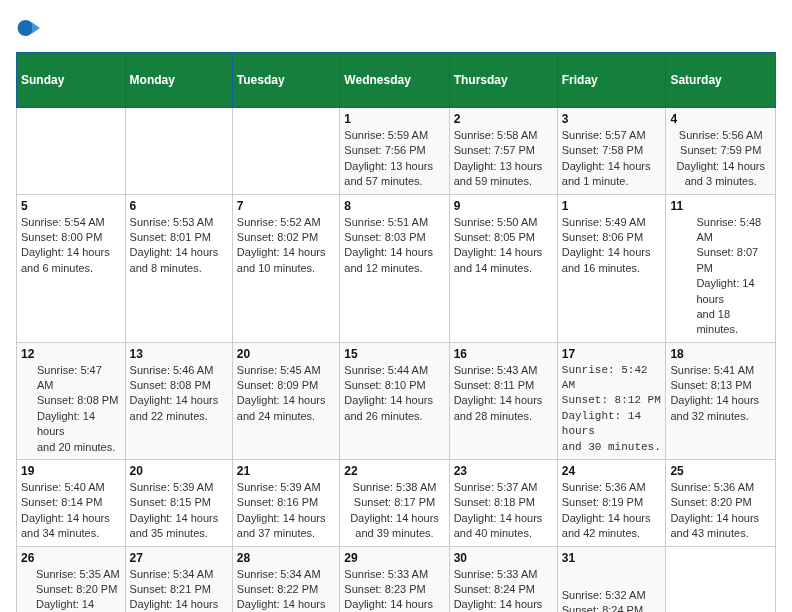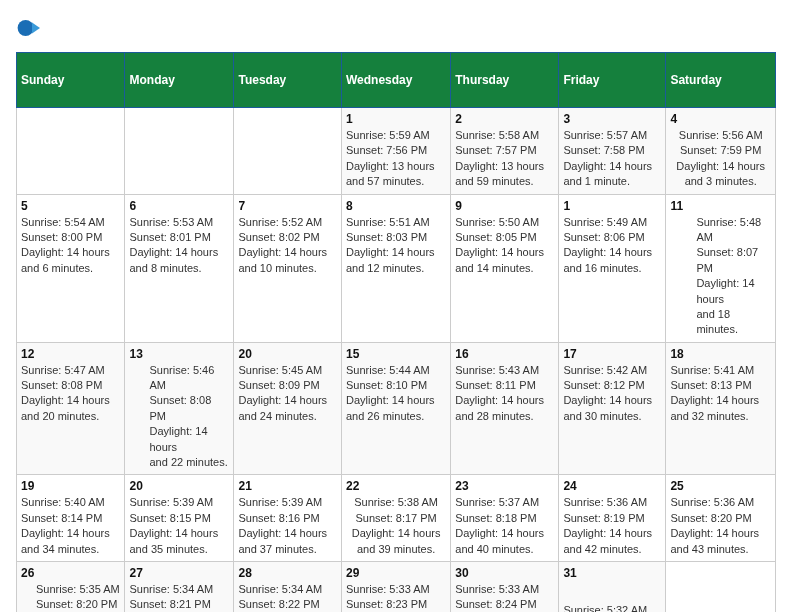"Sunrise: 5:47 AM" div.day-info { margin-left: none -> 16px }
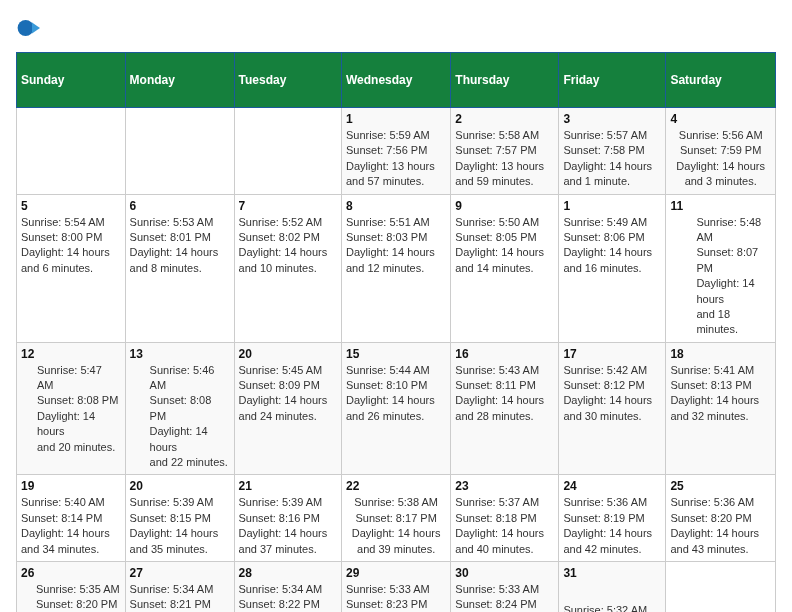"Sunrise: 5:46 AM" div.day-info { margin-left: 20px -> none }
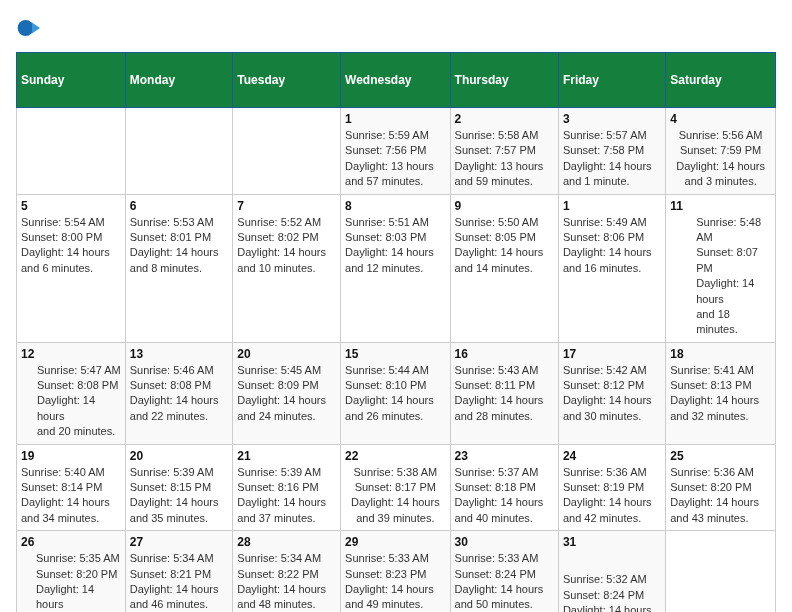"Sunrise: 5:42 AM" div.day-info { font-family: none -> Liberation Mono, monospace }
